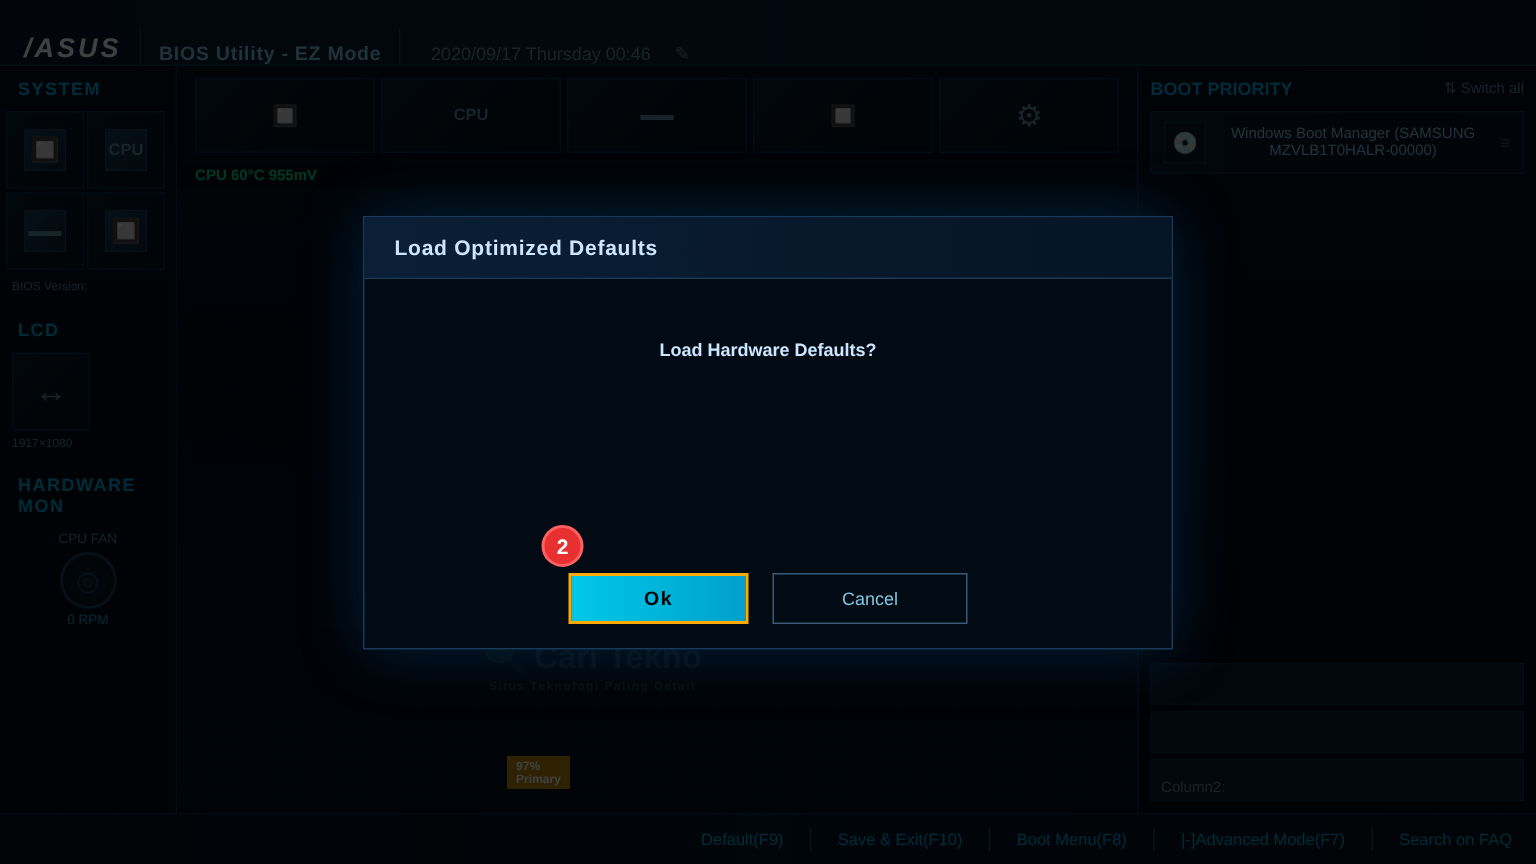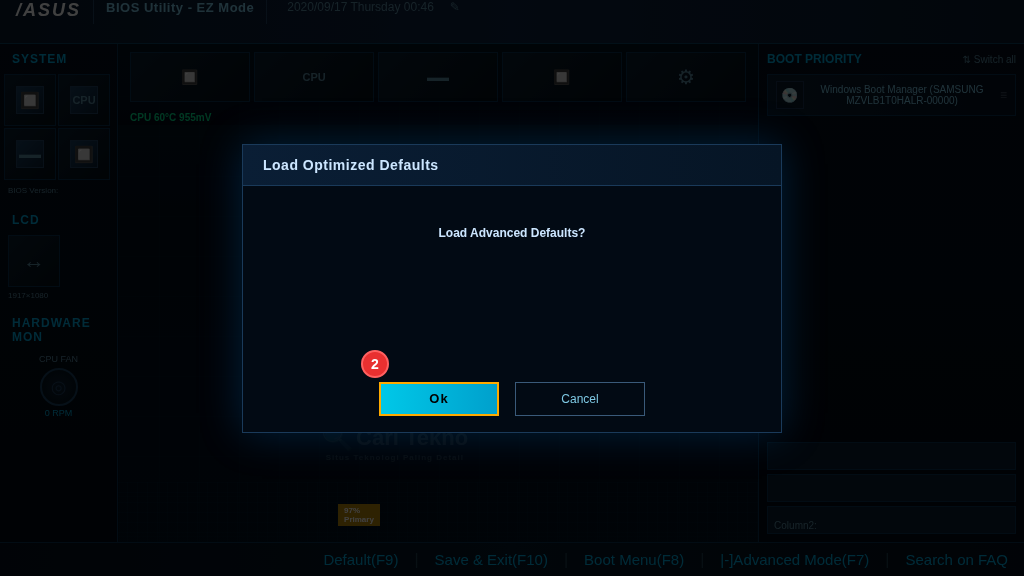"/ASUS" .header { align-items: flex-start -> flex-end }
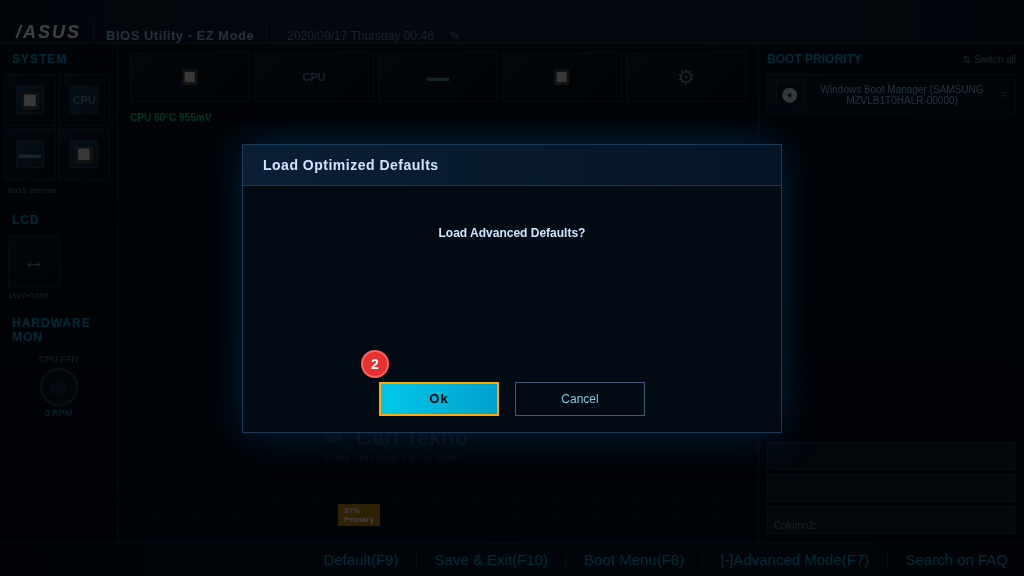"Load Advanced Defaults?" span.modal-question { text: Advanced -> Hardware }
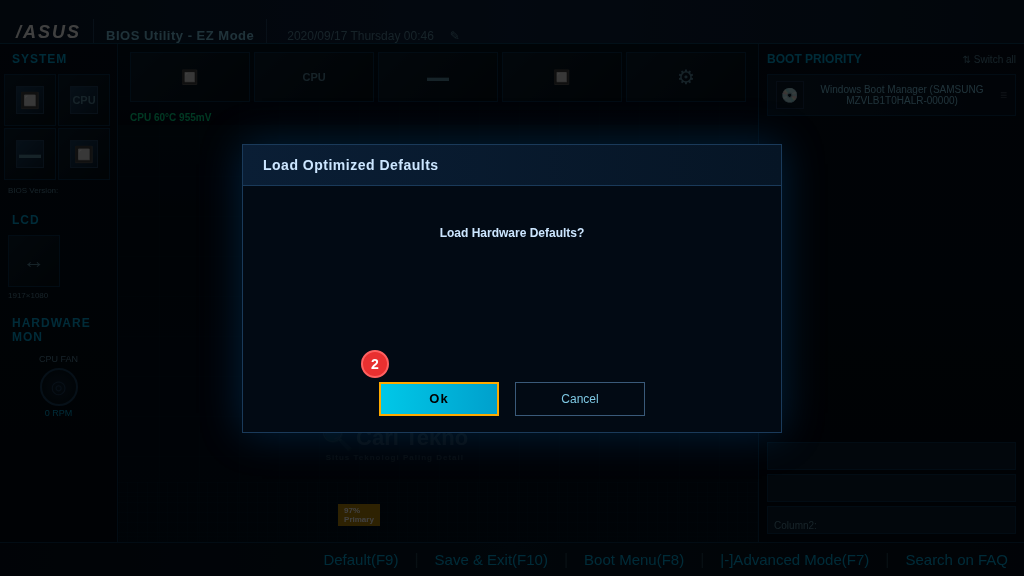"Default(F9)" .footer-item { font-size: 15px -> 11px }
